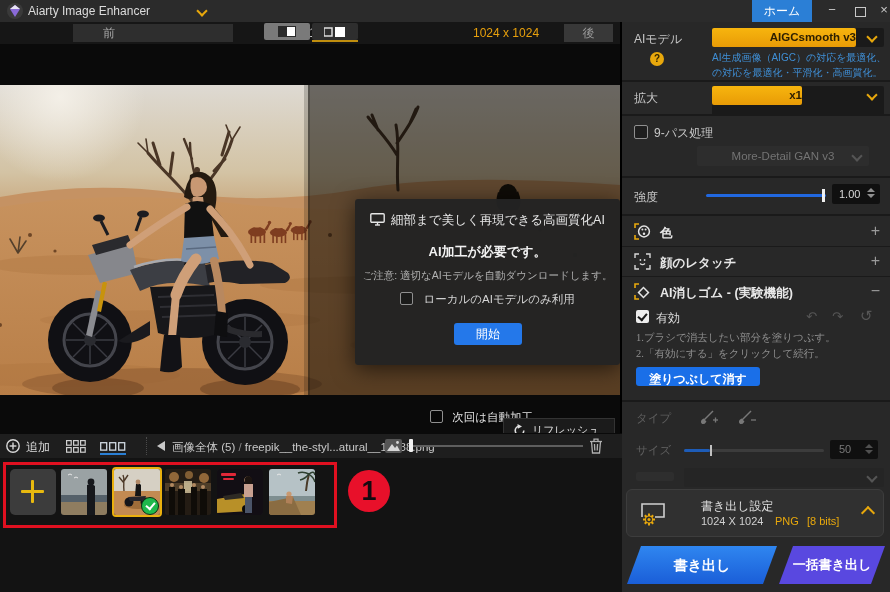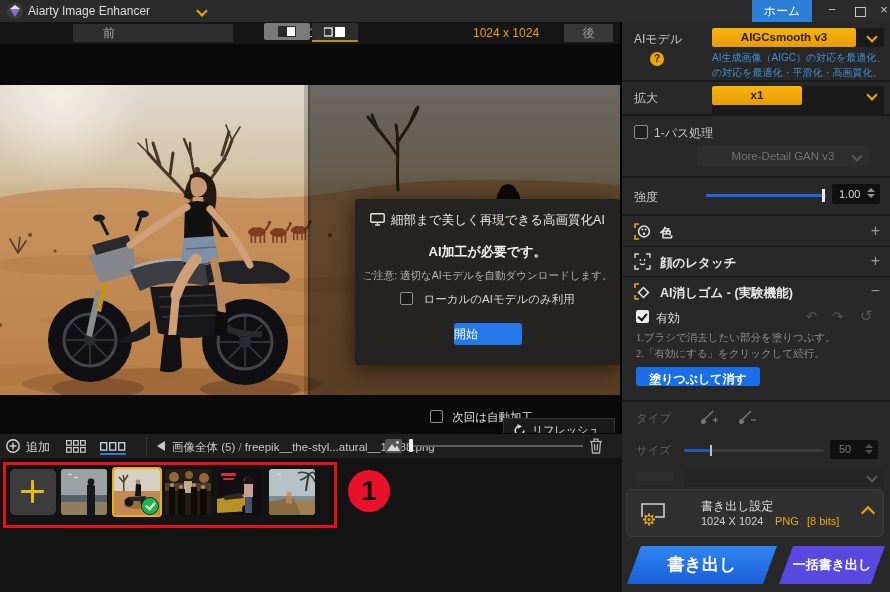"AIGCsmooth v3" .pill { text-align: center -> right }
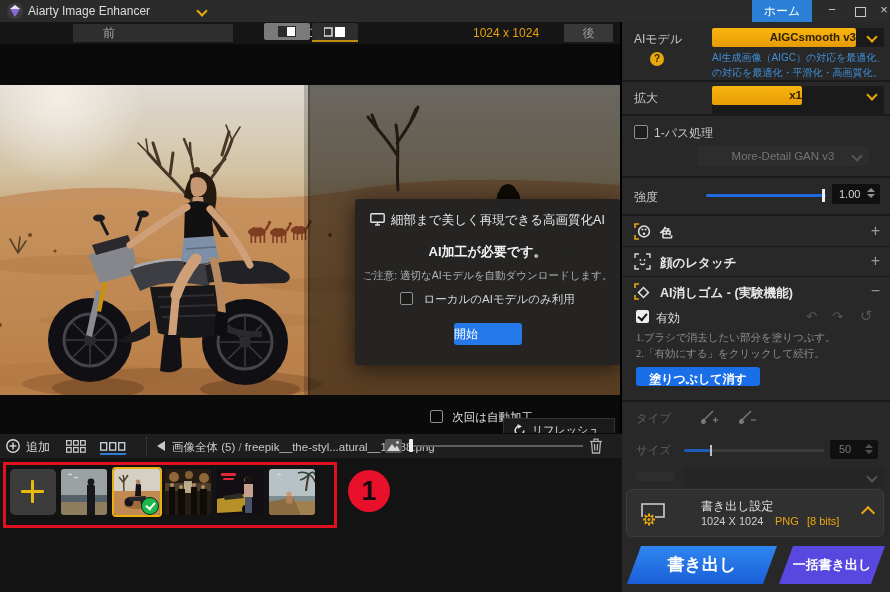"1-パス処理" span.abs { text: 1- -> 9- }
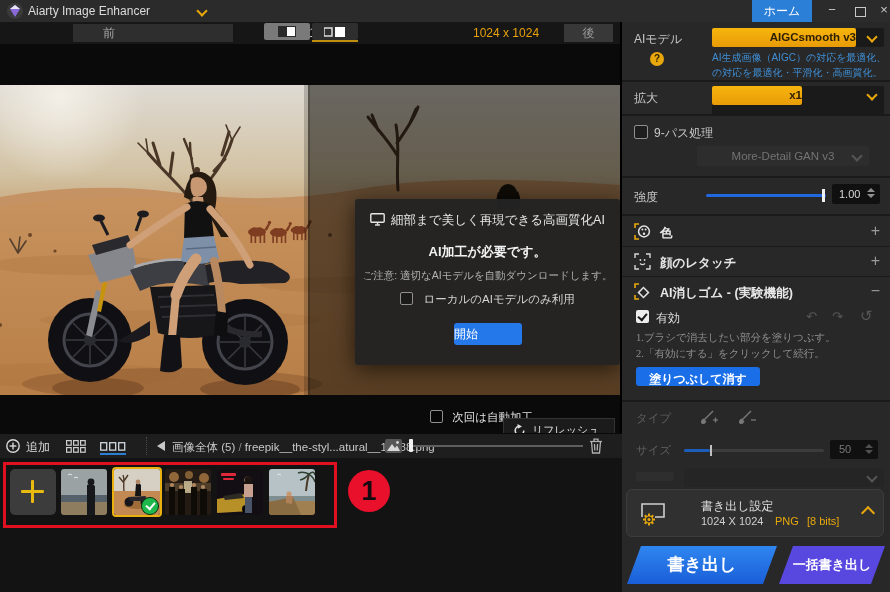"開始" .startbtn { text-align: left -> center }
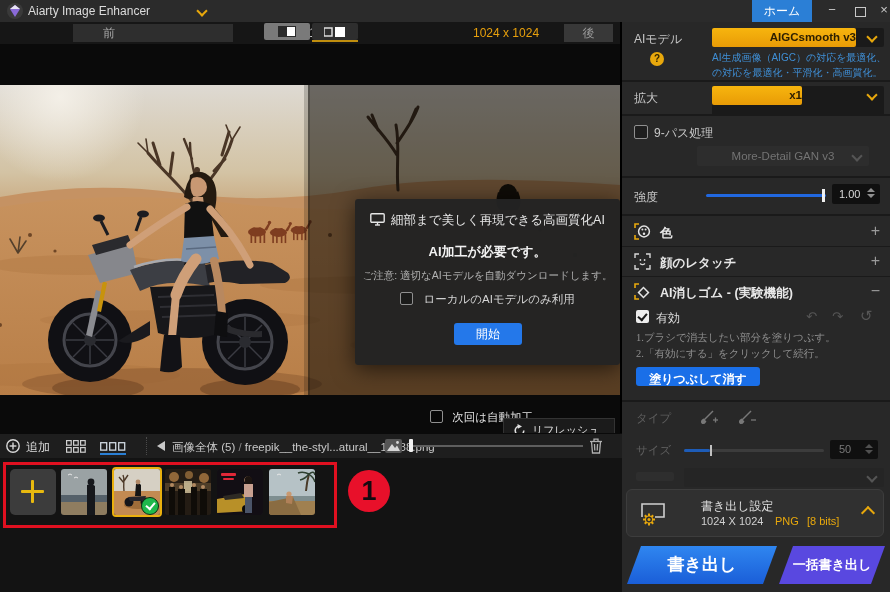"書き出し" .ebtn1 { font-size: 17px -> 14px }
